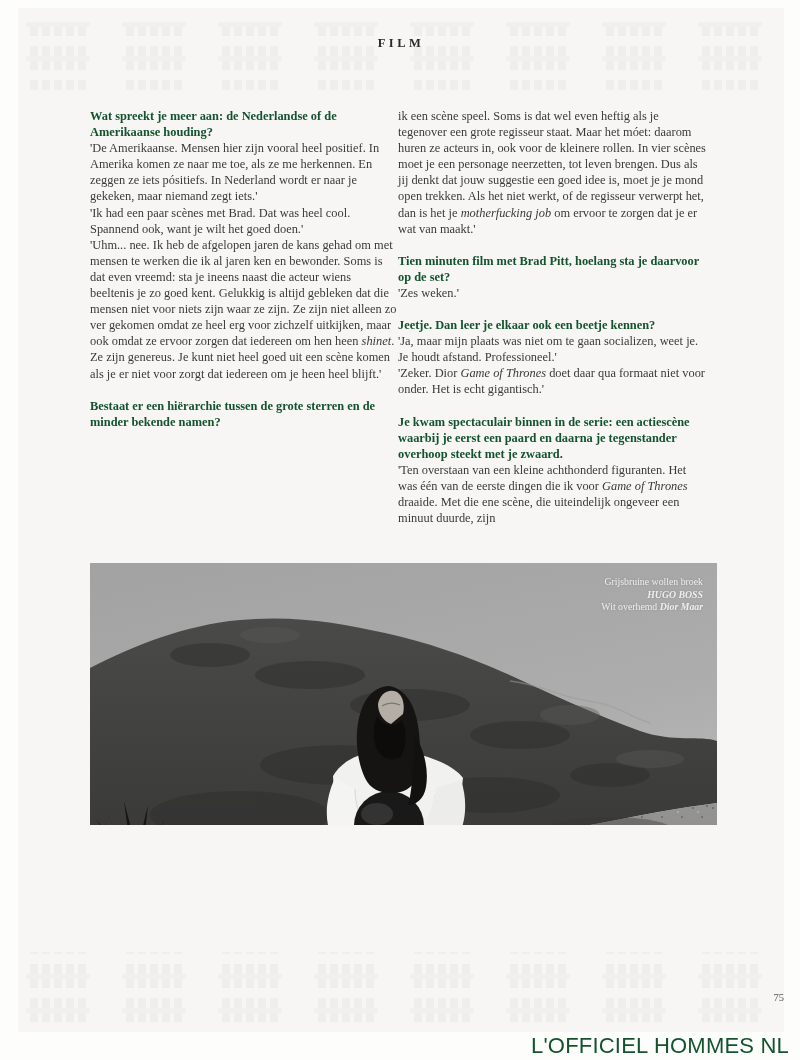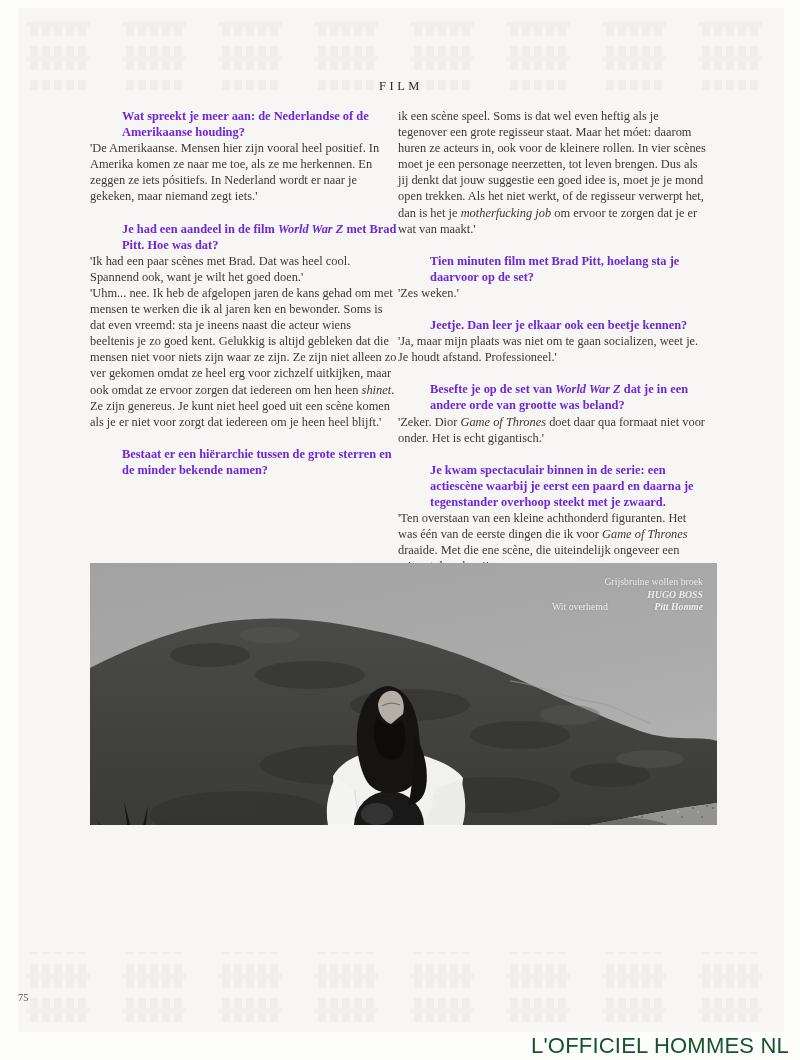"FILM" .section-header { font-weight: 400 -> 700; margin-top: 43px -> none }
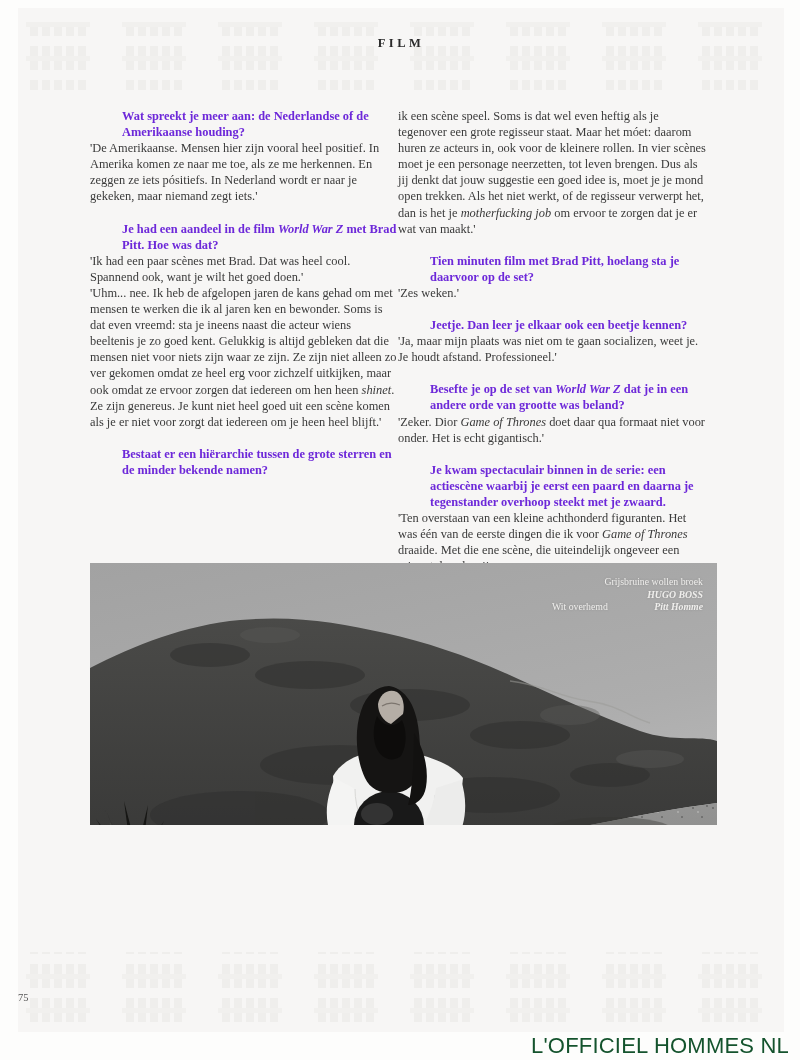"Wat spreekt je meer aan:" .col p.question { color: #6d28d9 -> #14532d; margin-left: 32px -> none }
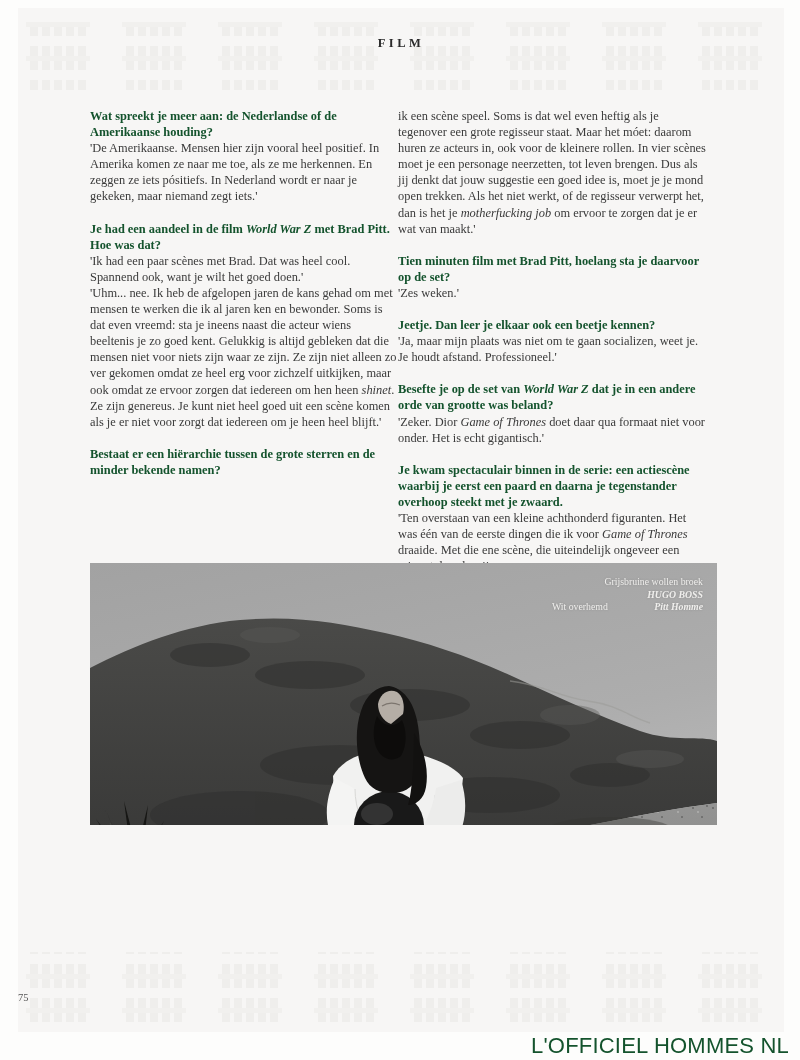"Je had een aandeel in" p.question { html: <p><span>Je had een aandeel in de film </span><span>World War Z</span><span> met Brad Pitt. Hoe was dat?</span></p> -> none }
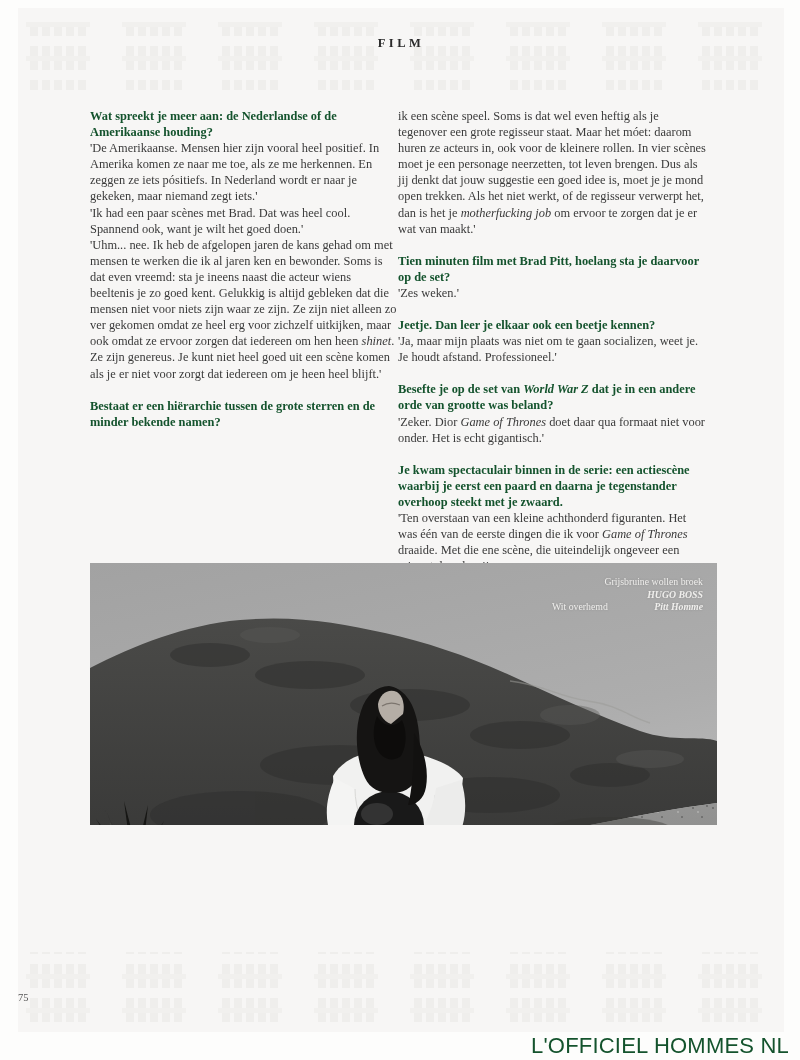"Besefte je op de set" p.question { html: <p><span>Besefte je op de set van </span><span>World War Z</span><span> dat je in een andere orde van grootte was beland?</span></p> -> none }
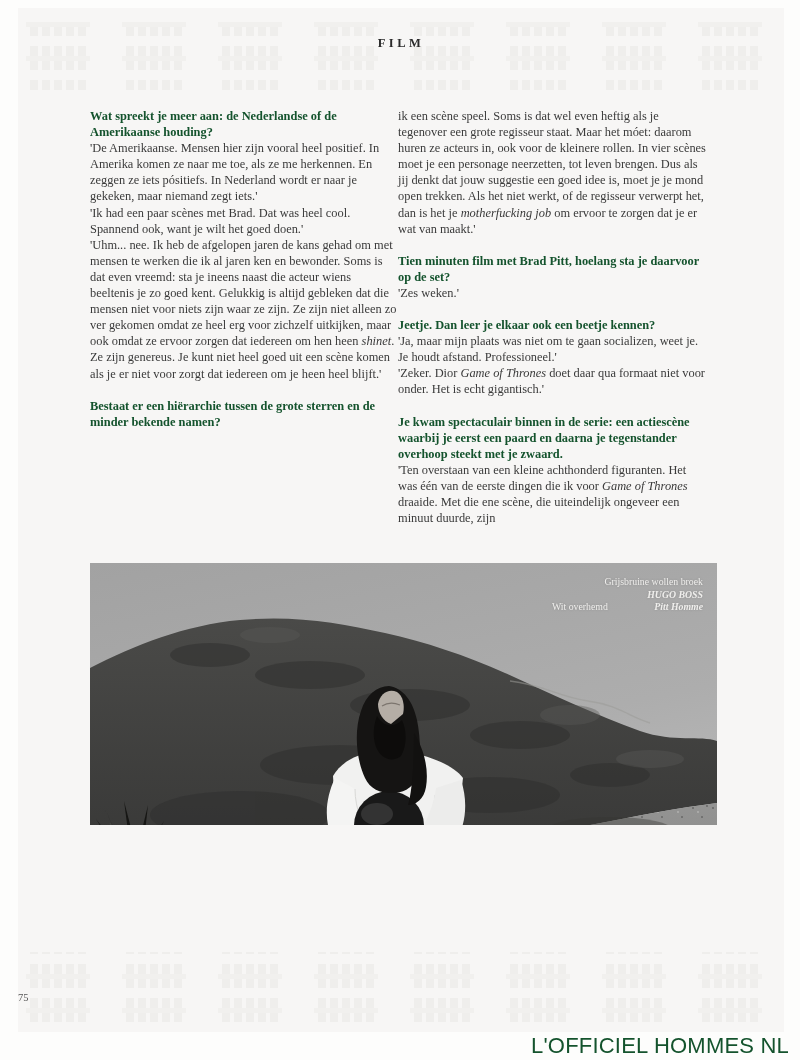"HUGO BOSS" .bd { margin-left: 44px -> none }
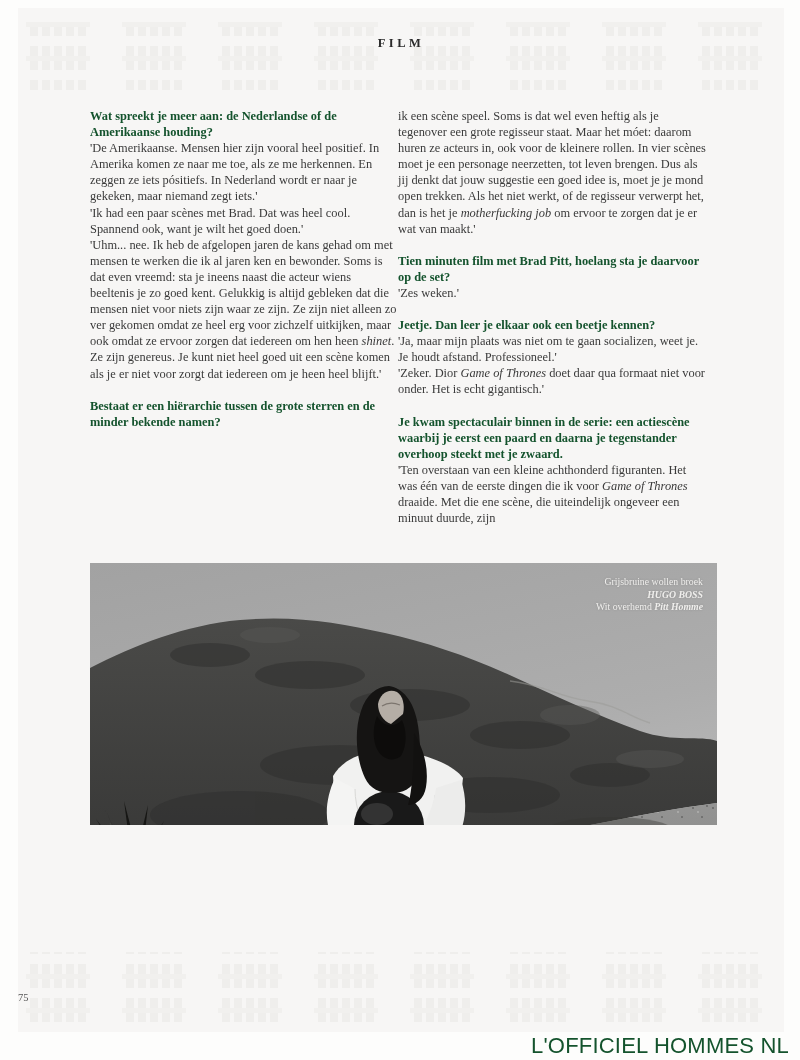"Pitt Homme" span.it { text: Pitt Homme -> Dior Maar }
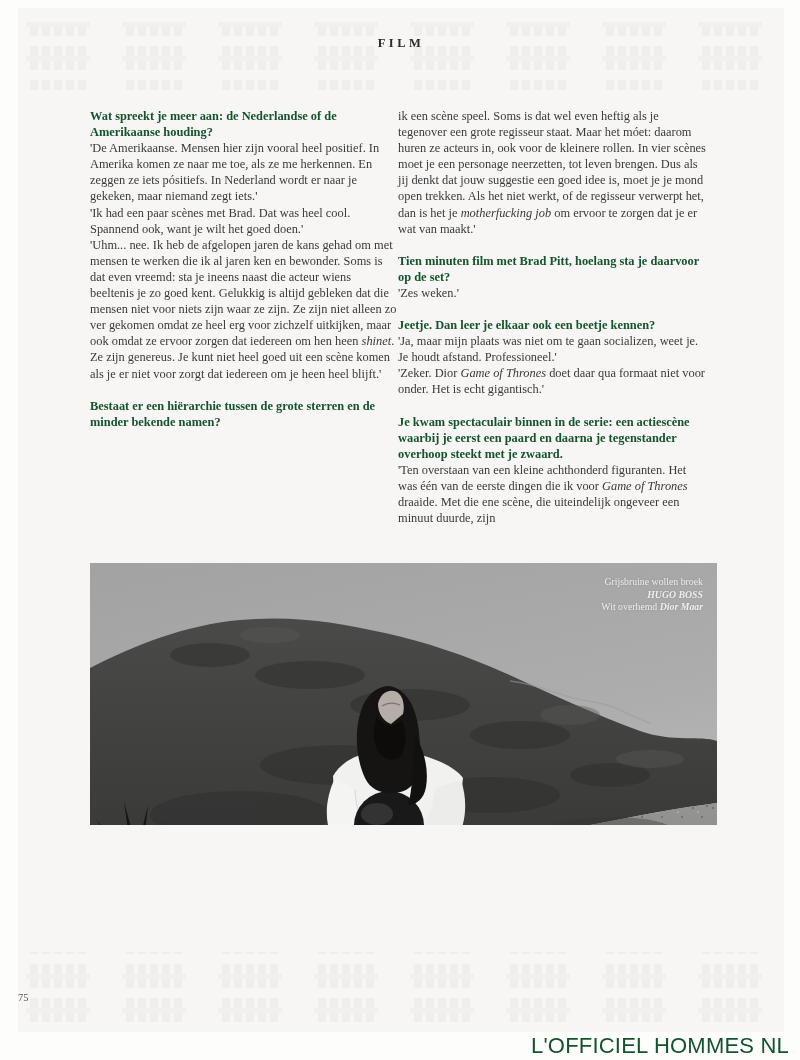"75" .page-number { text-align: left -> right }
